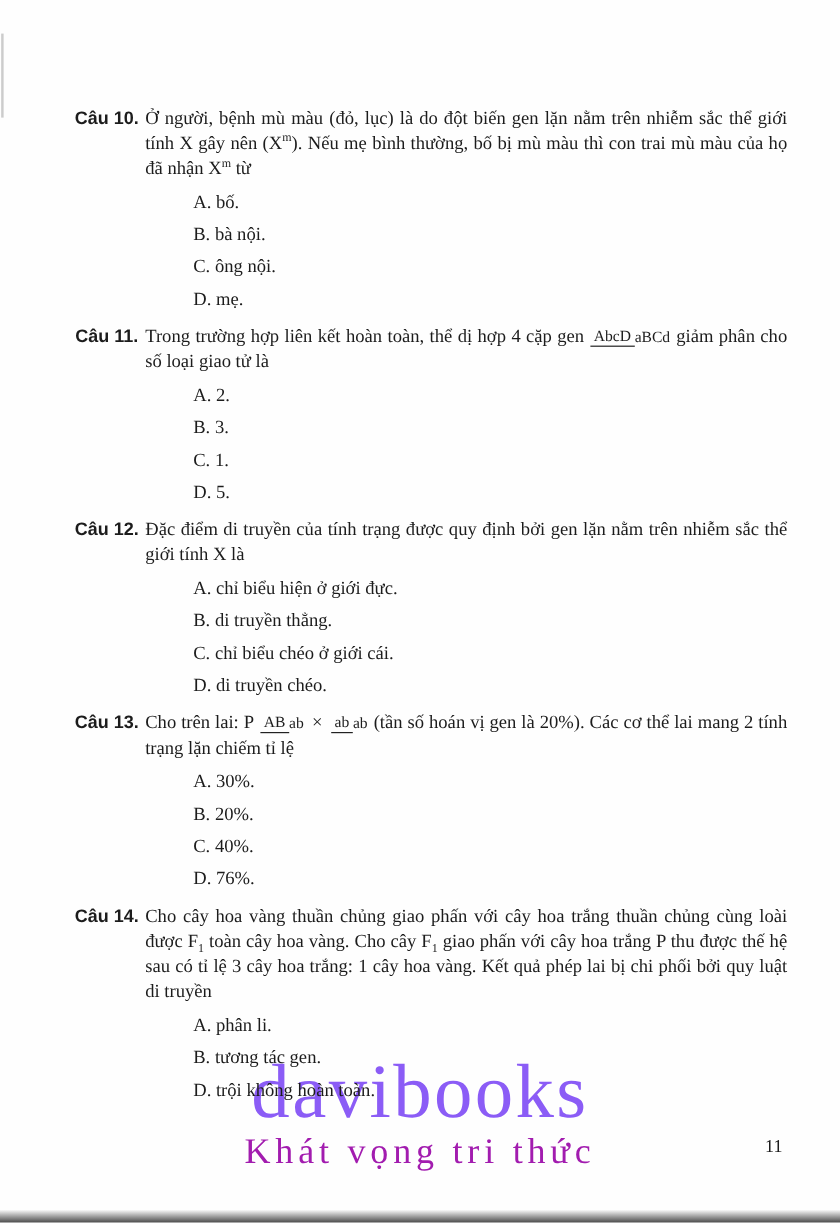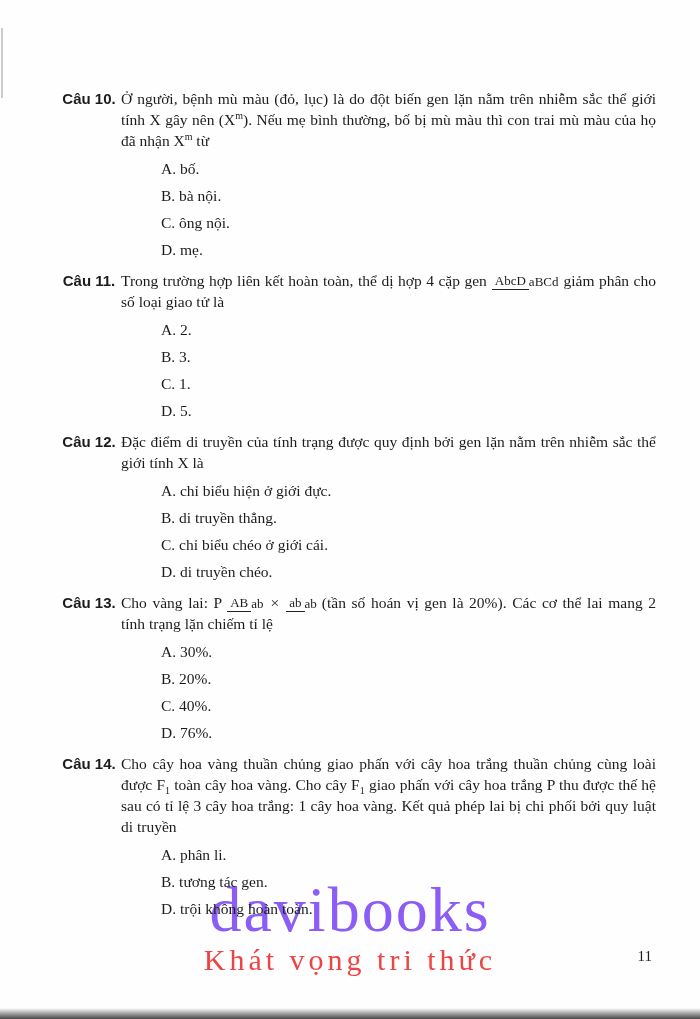"Cho vàng lai: P" span { text: vàng -> trên }
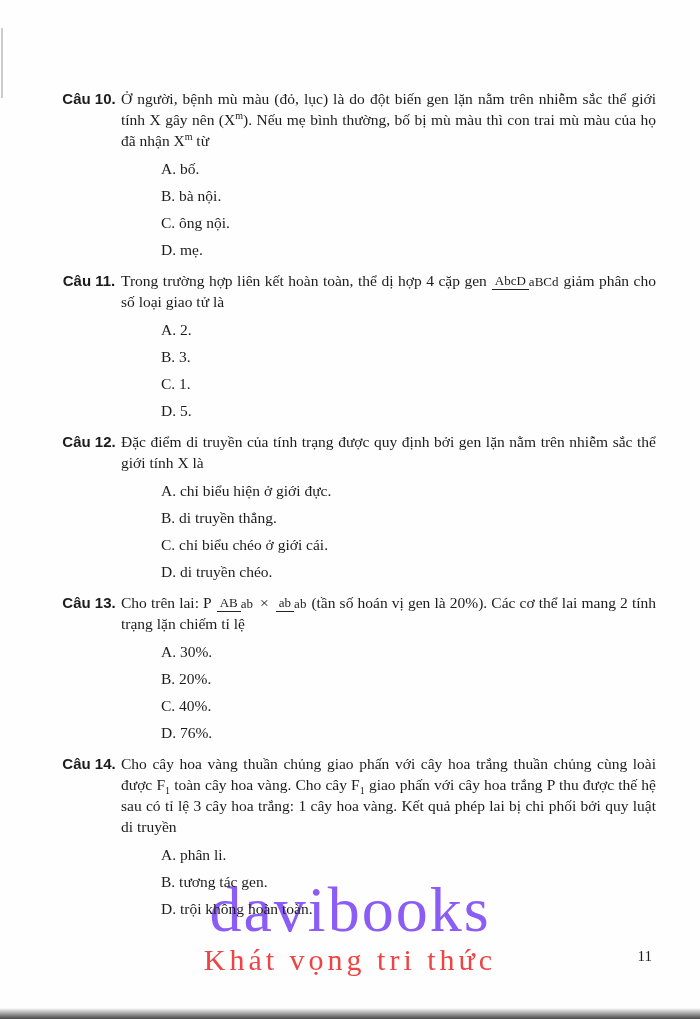"Khát vọng tri thức" .wm-sub { color: #ef4444 -> #a21caf }
